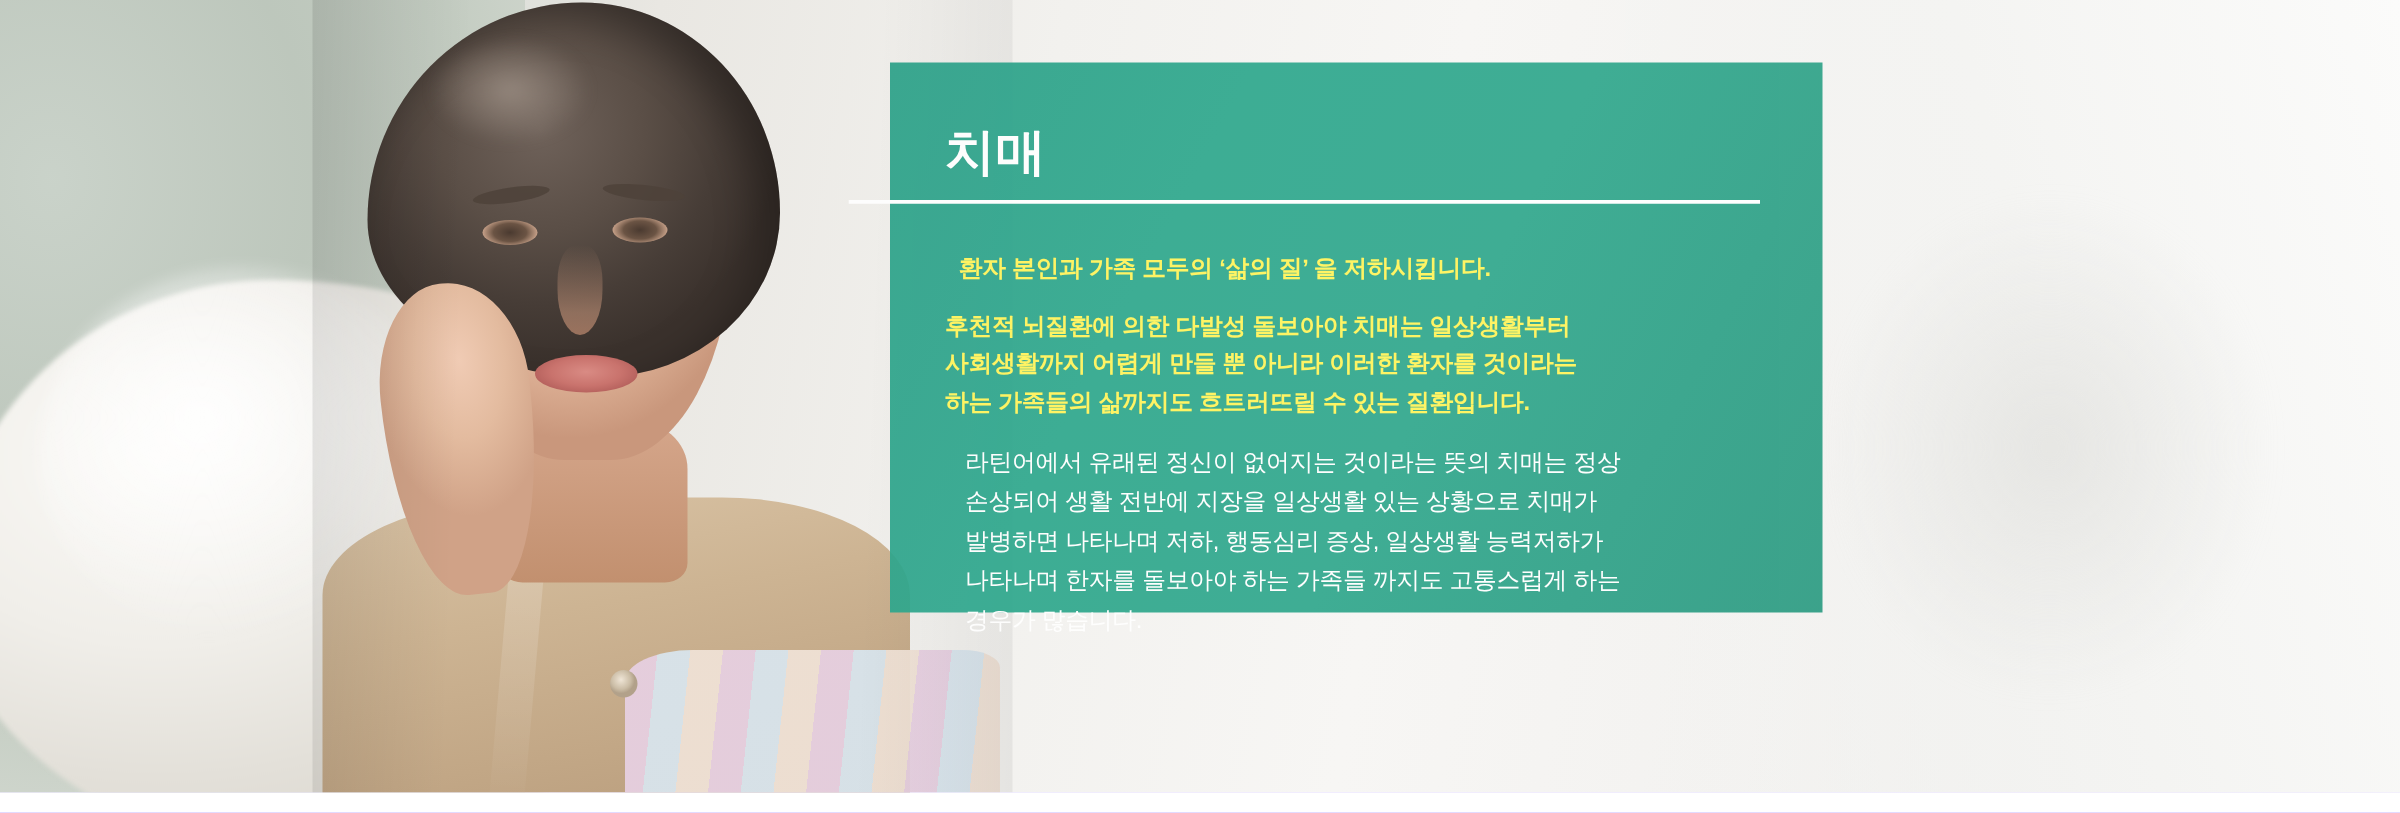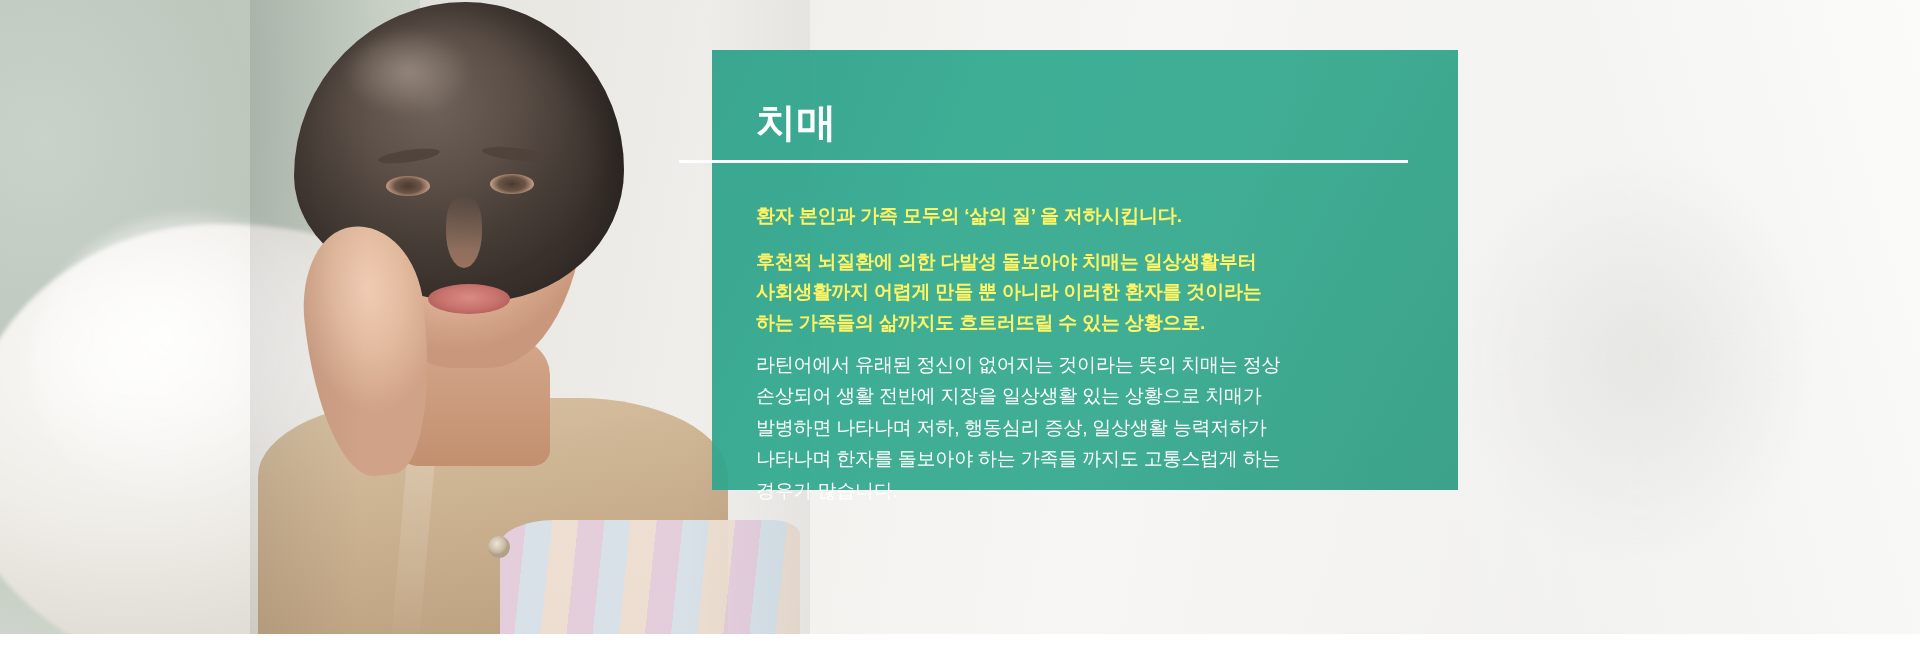"환자 본인과 가족 모두의 ‘삶의" .lead-line { margin: 0 0 16px 0 -> 0 0 16px 11px }
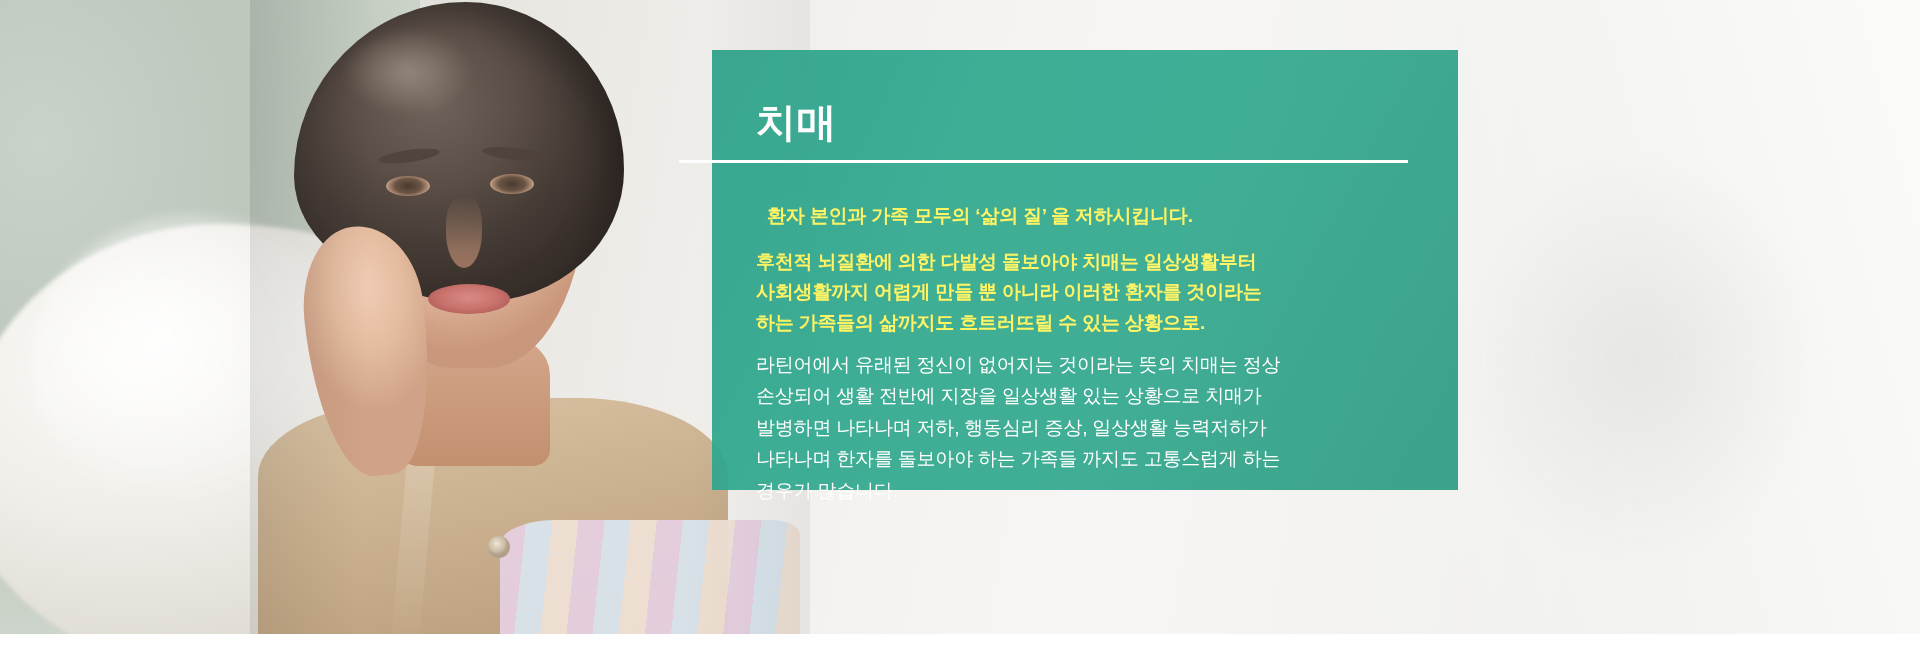"하는 가족들의 삶까지도 흐트러뜨릴 수" span.ln { text: 상황으로 -> 질환입니다 }
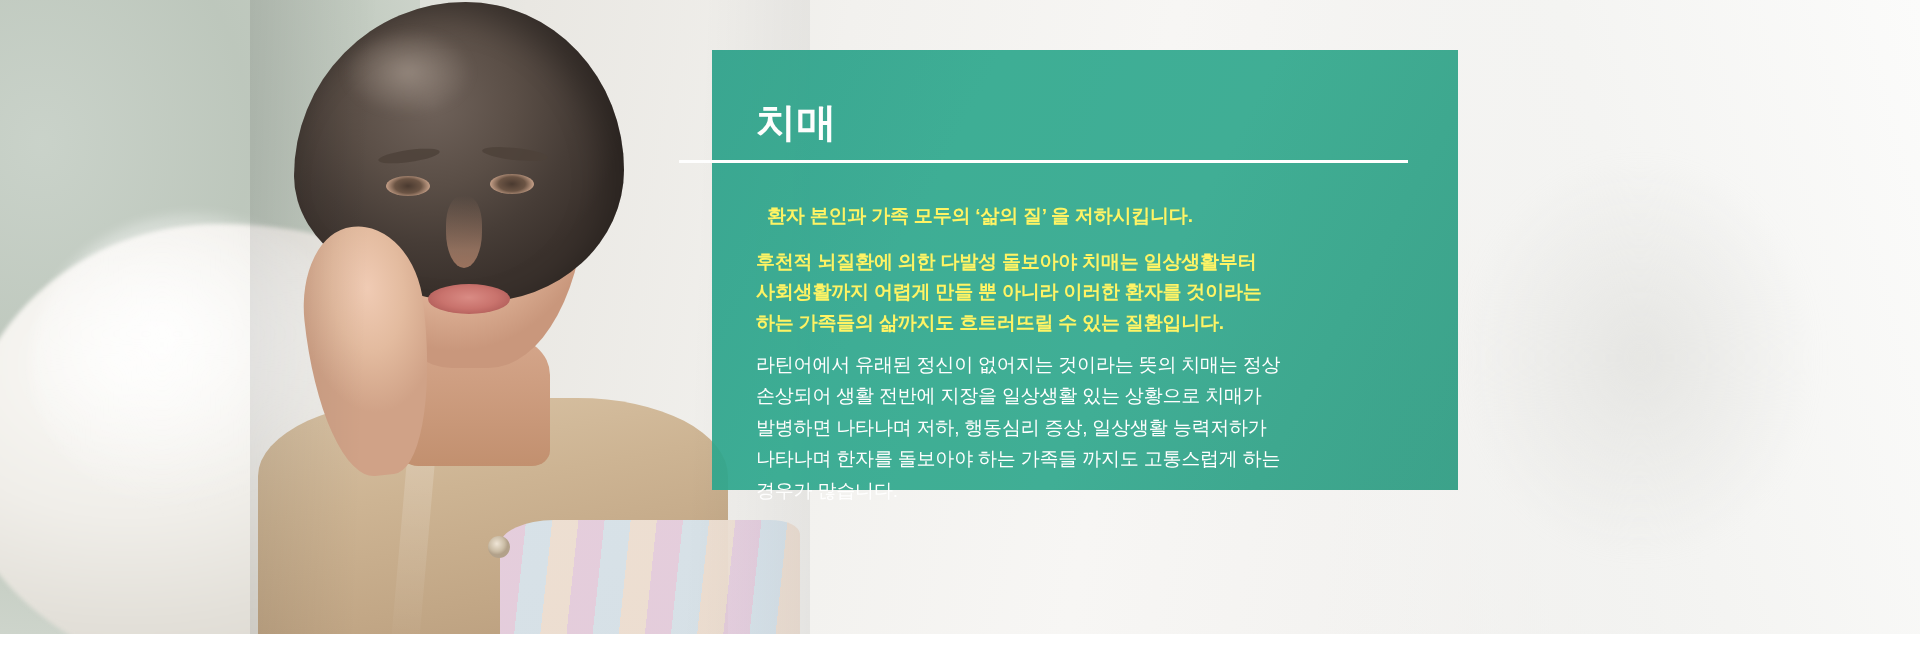"라틴어에서 유래된 정신이 없어지는 것이라는" .para-body { margin: 0 -> 16px }
